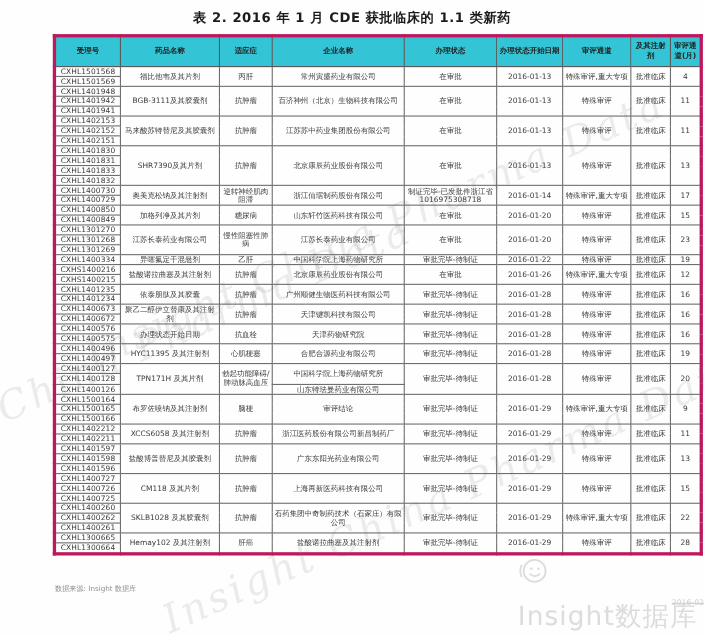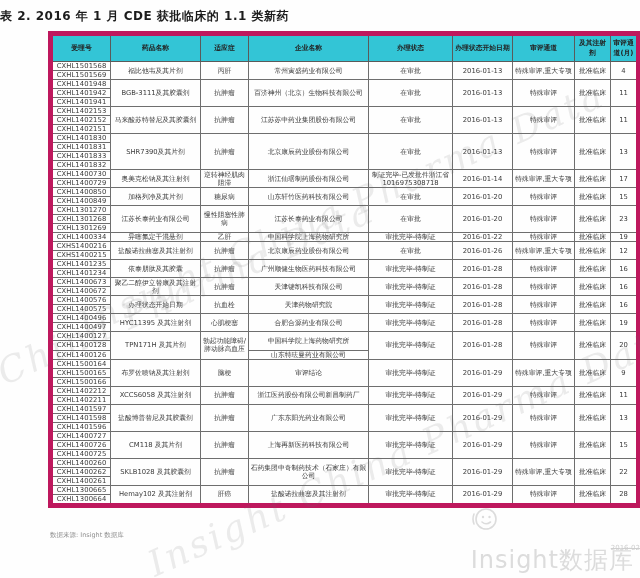"表 2. 2016 年 1" .page-title { text-align: left -> center }
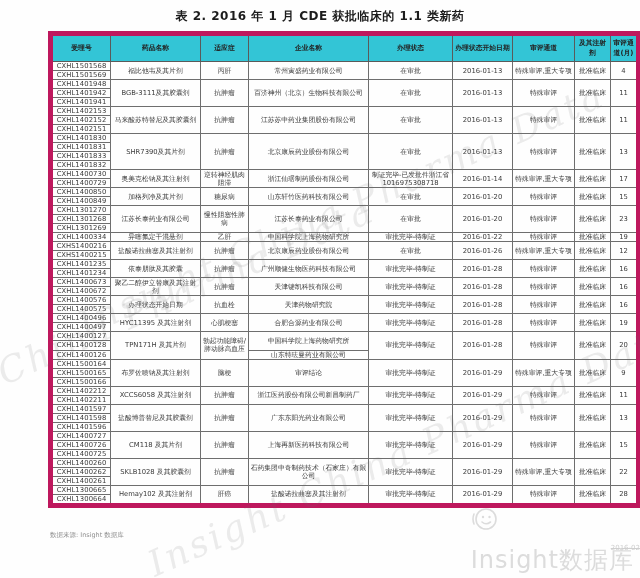"受理号" table { border: 5px solid #be185d -> 3px solid #be185d }
